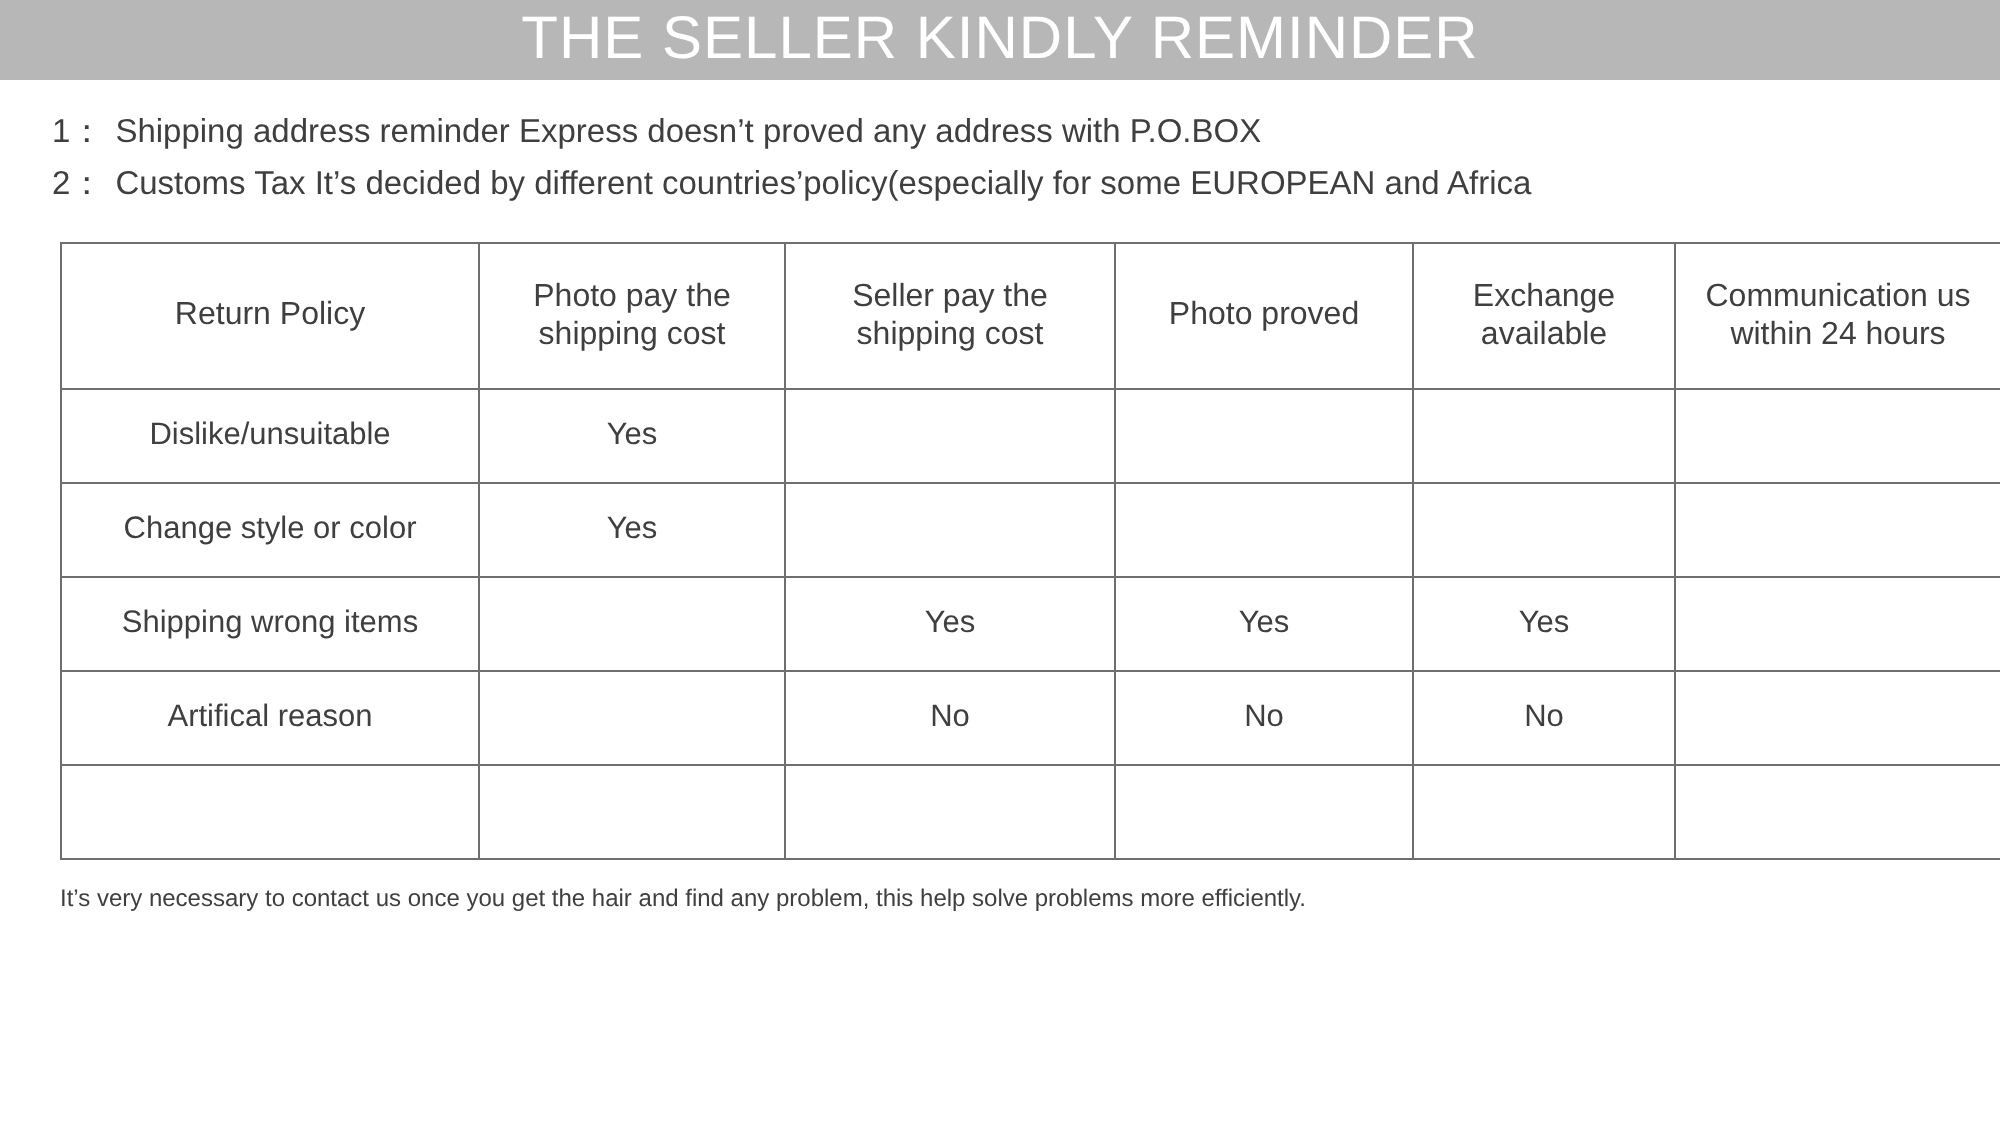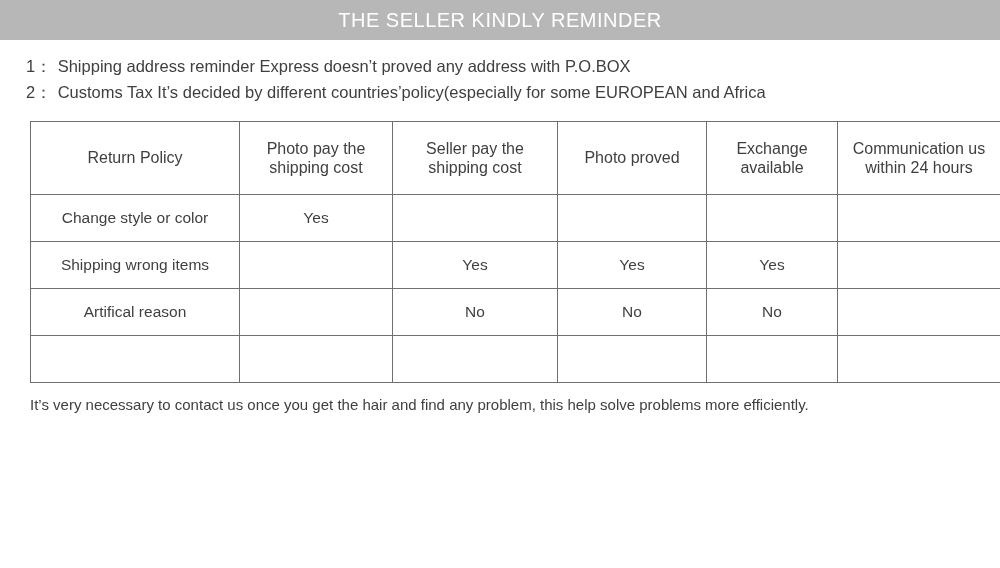"THE SELLER KINDLY REMINDER" .banner-title { font-size: 20px -> 30px }
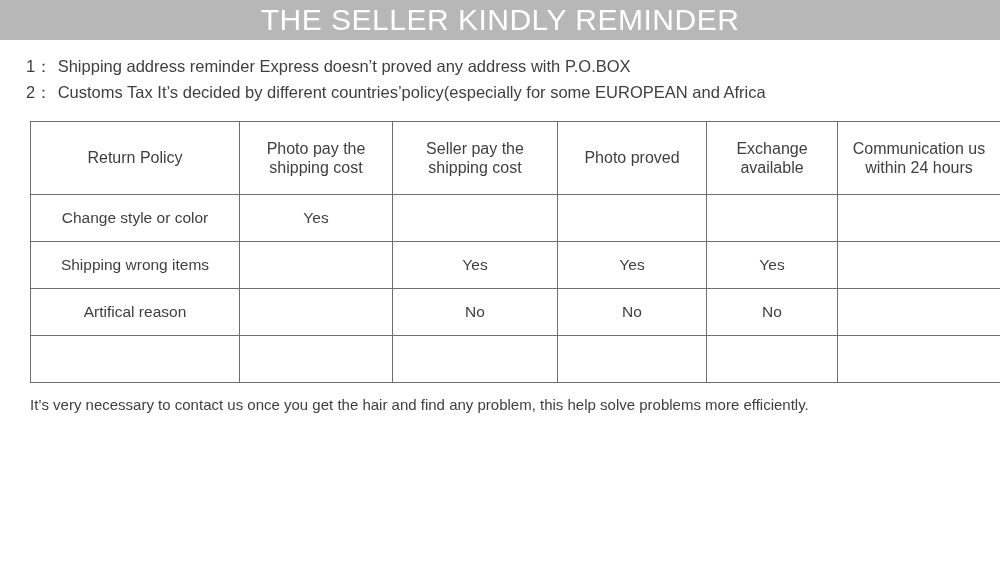"Dislike/unsuitable" tr.body { html: none -> <tr> <td>Dislike/unsuitable</td> <td>Yes</td> <td></td> <td></td> <td></td> <td></td> </tr> }
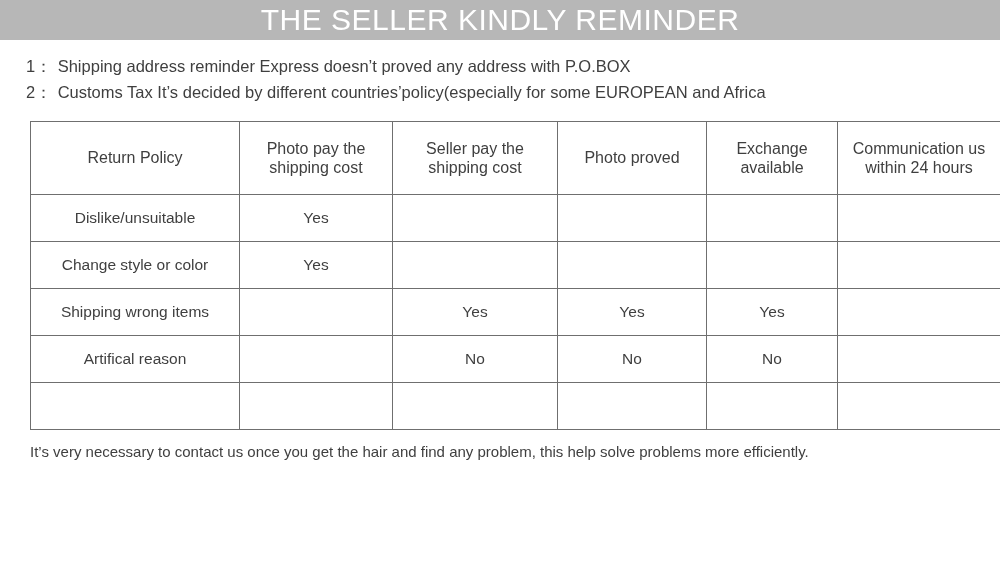"It’s very necessary to contact" .footer { font-size: 15px -> 12px }
